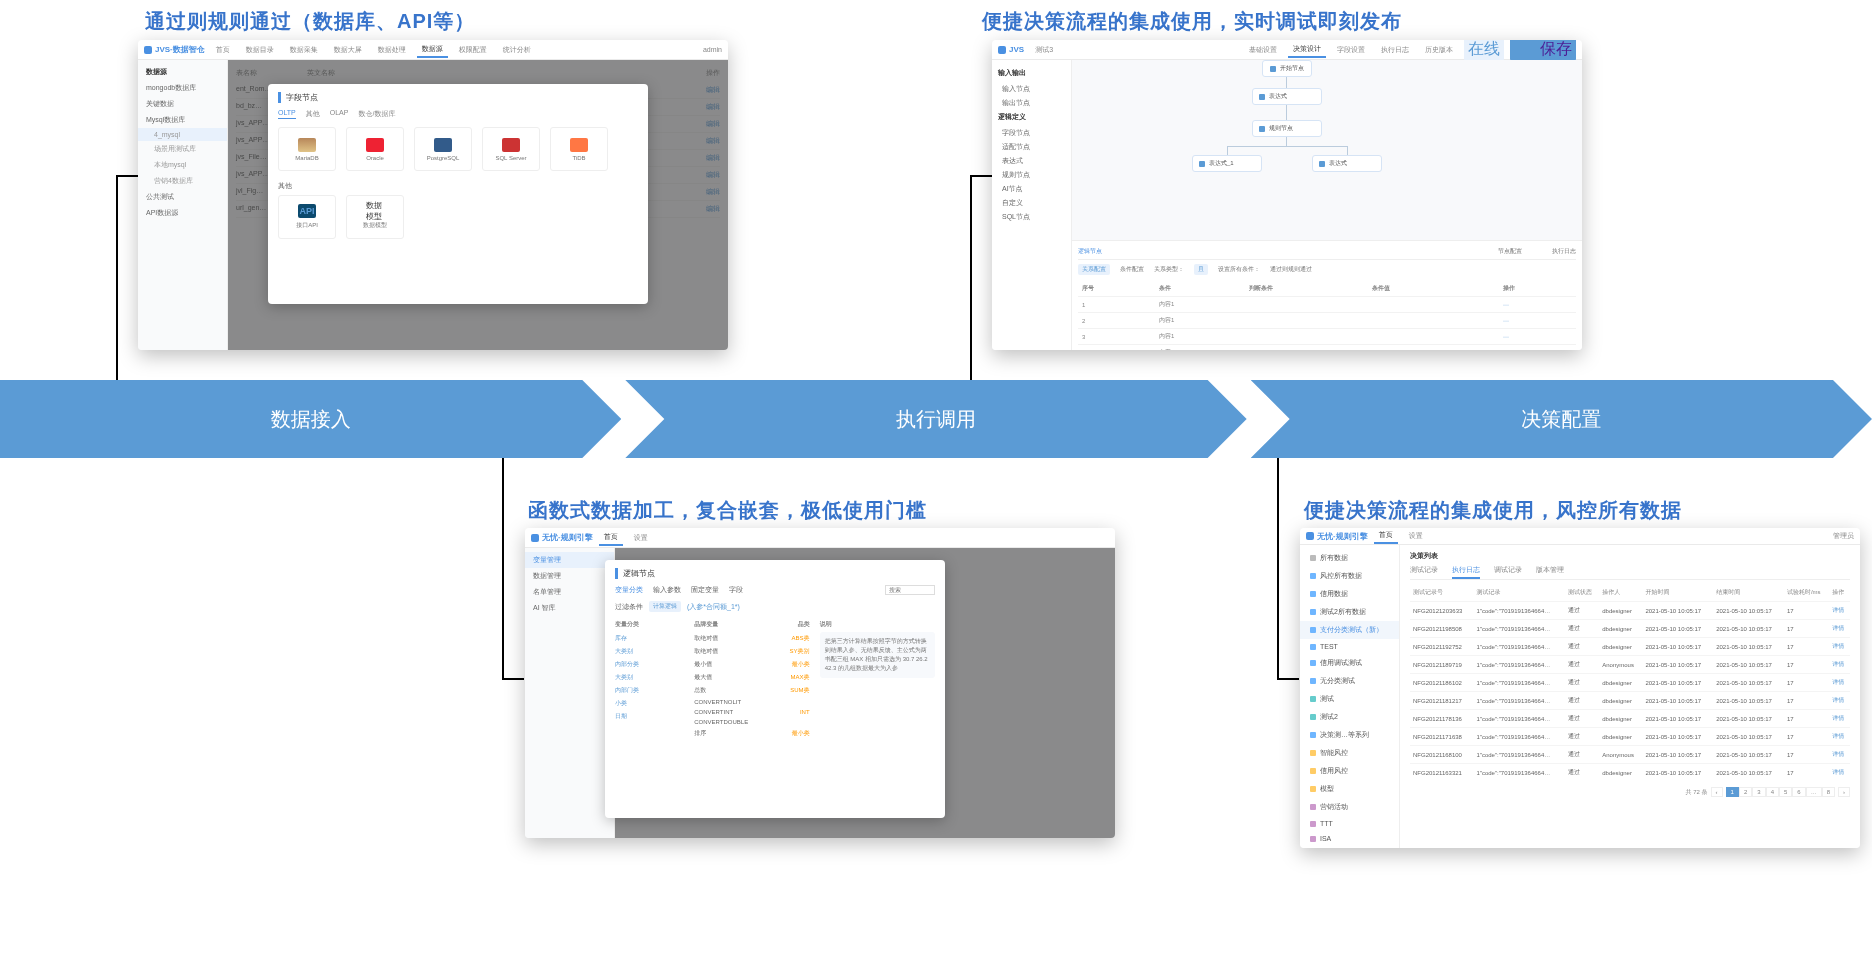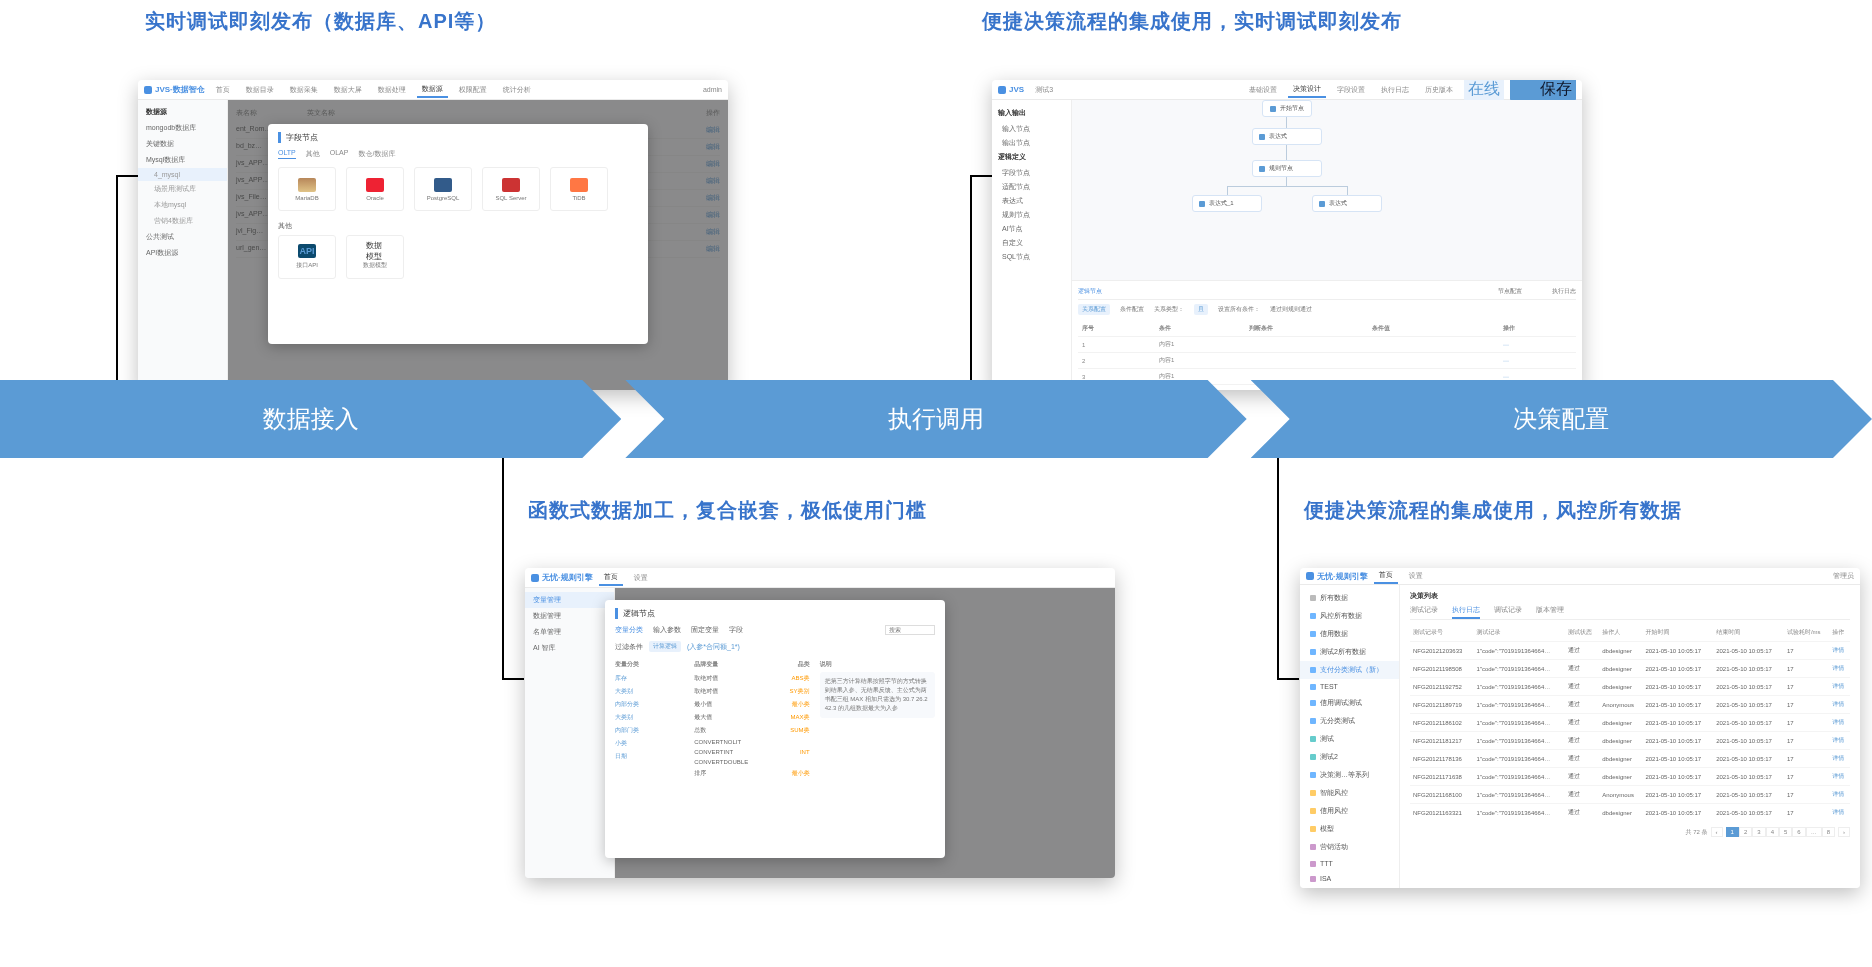"实时调试即刻发布（数据库、API等）" div.caption { text: 实时调试即刻发布 -> 通过则规则通过 }
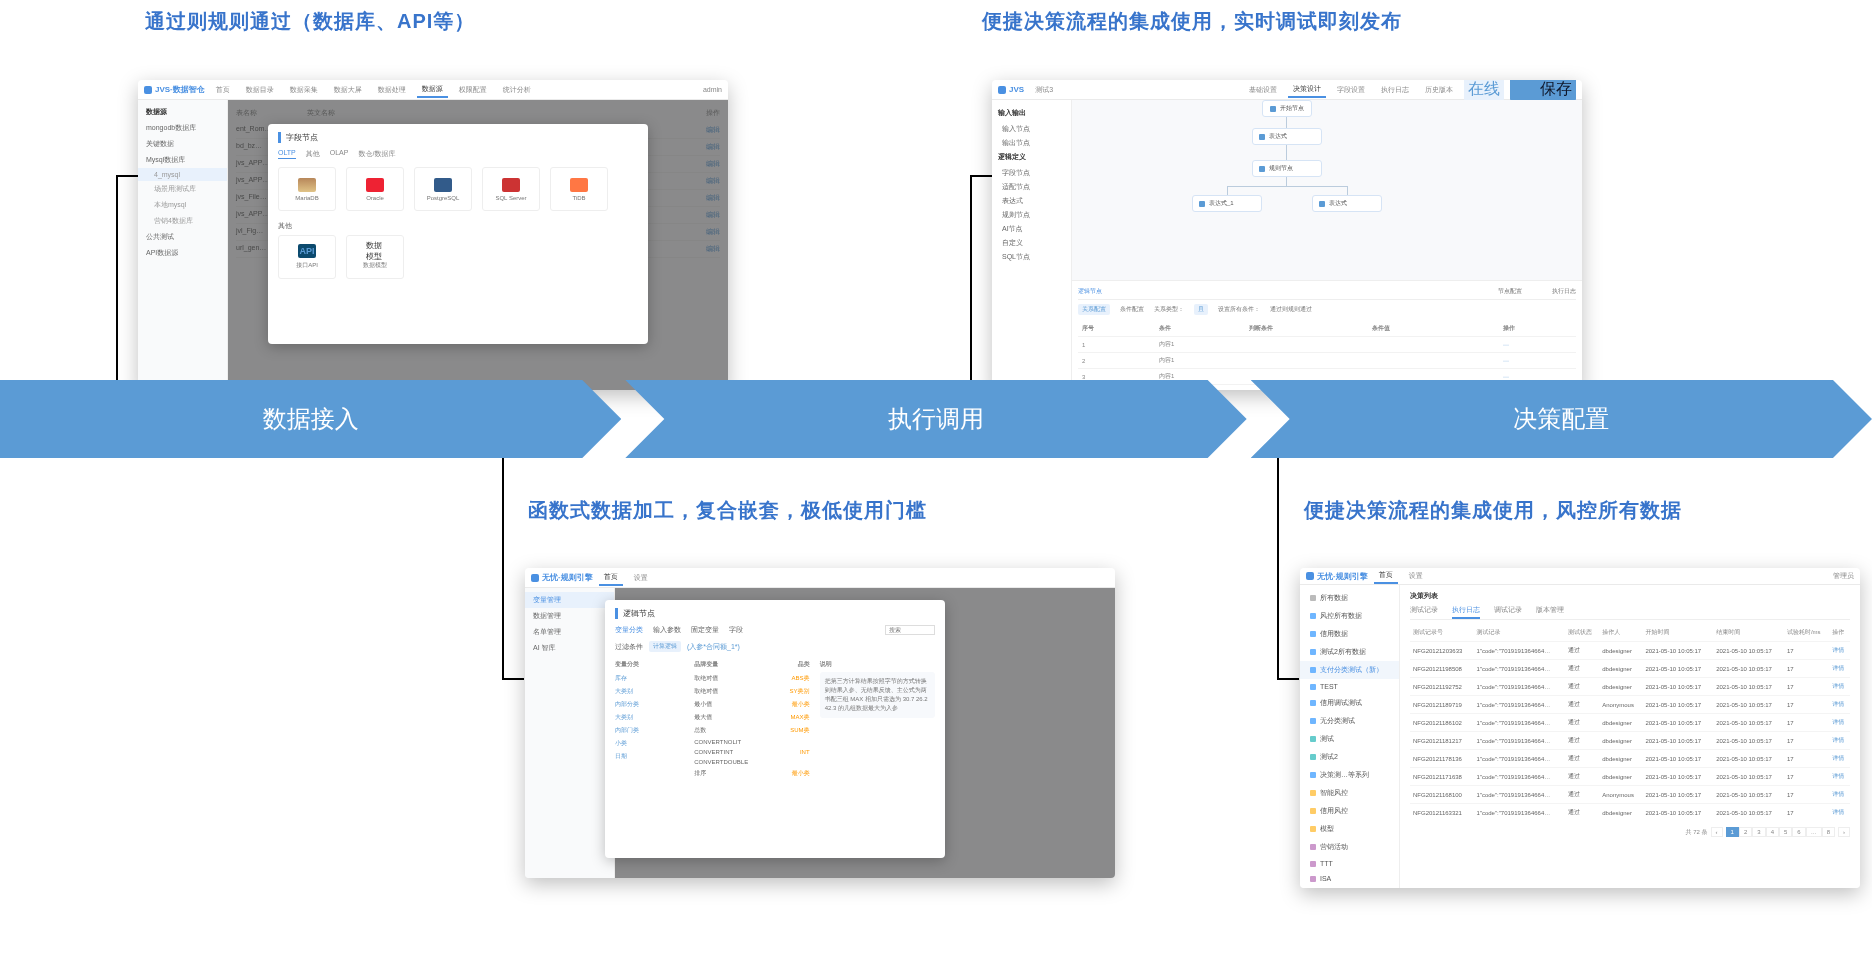"JVS·数据智仓" .screenshot { margin-top: 40px -> none }
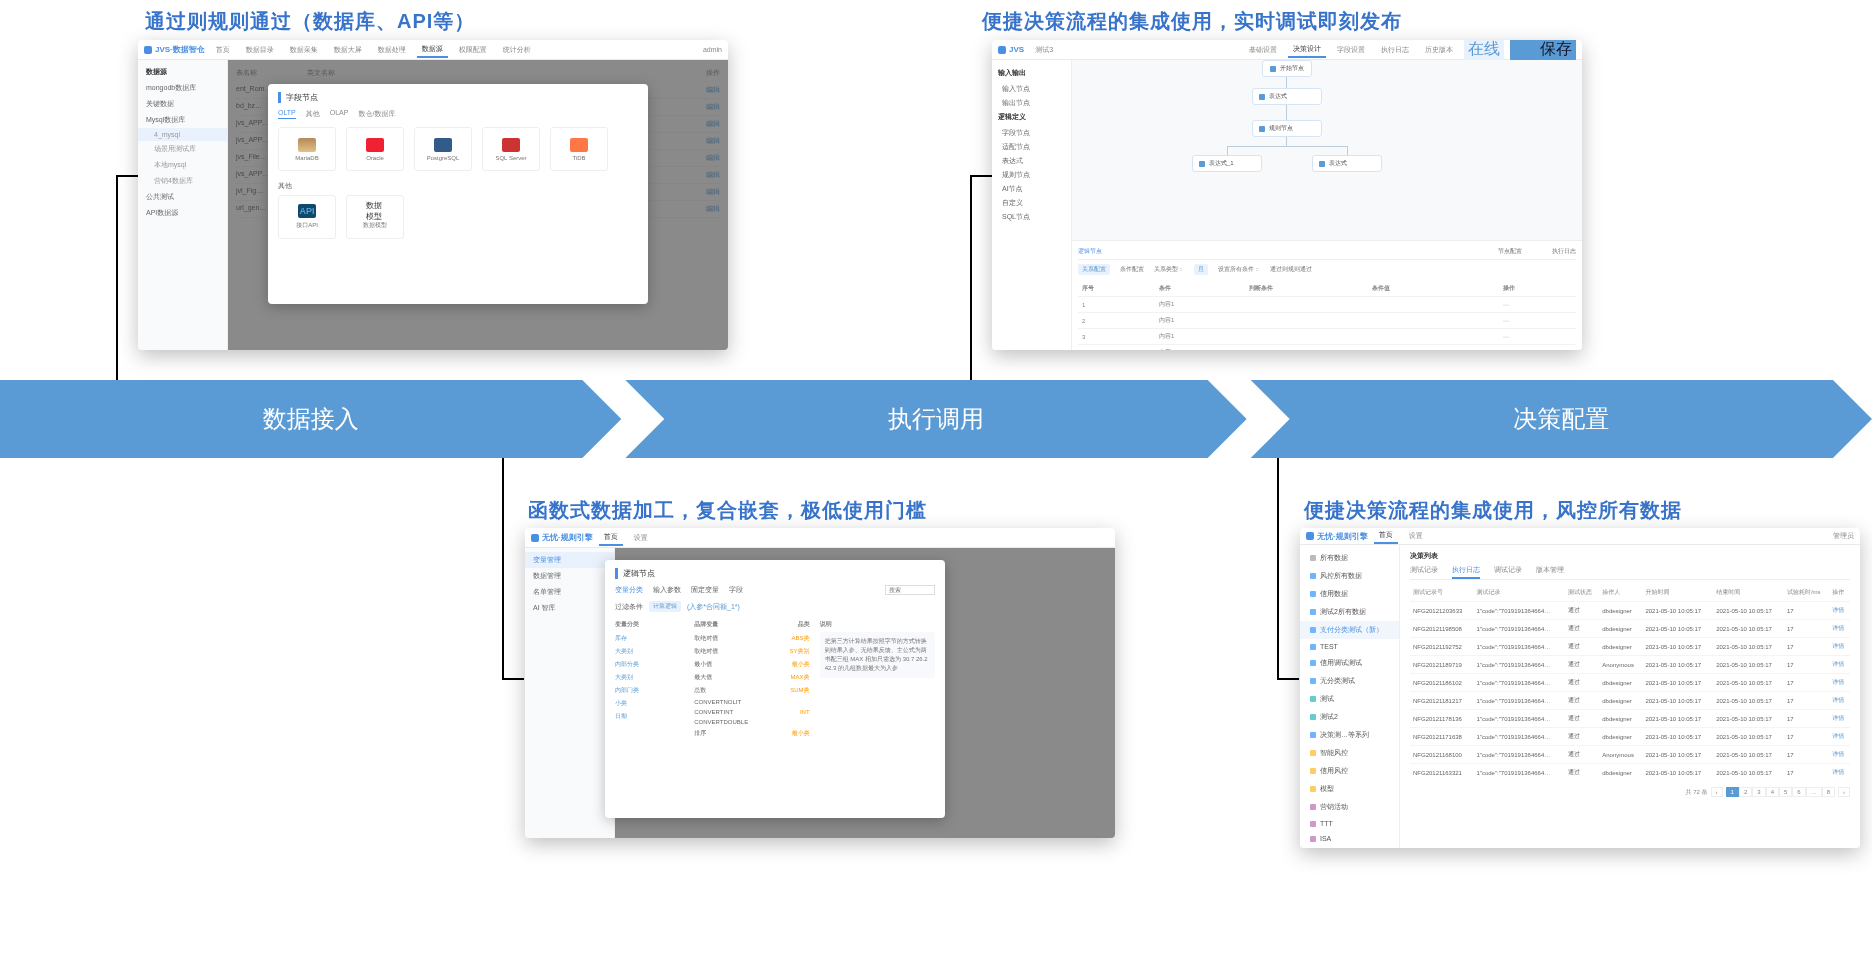"保存" span.pill { color: #0f172a -> #4c1d95 }
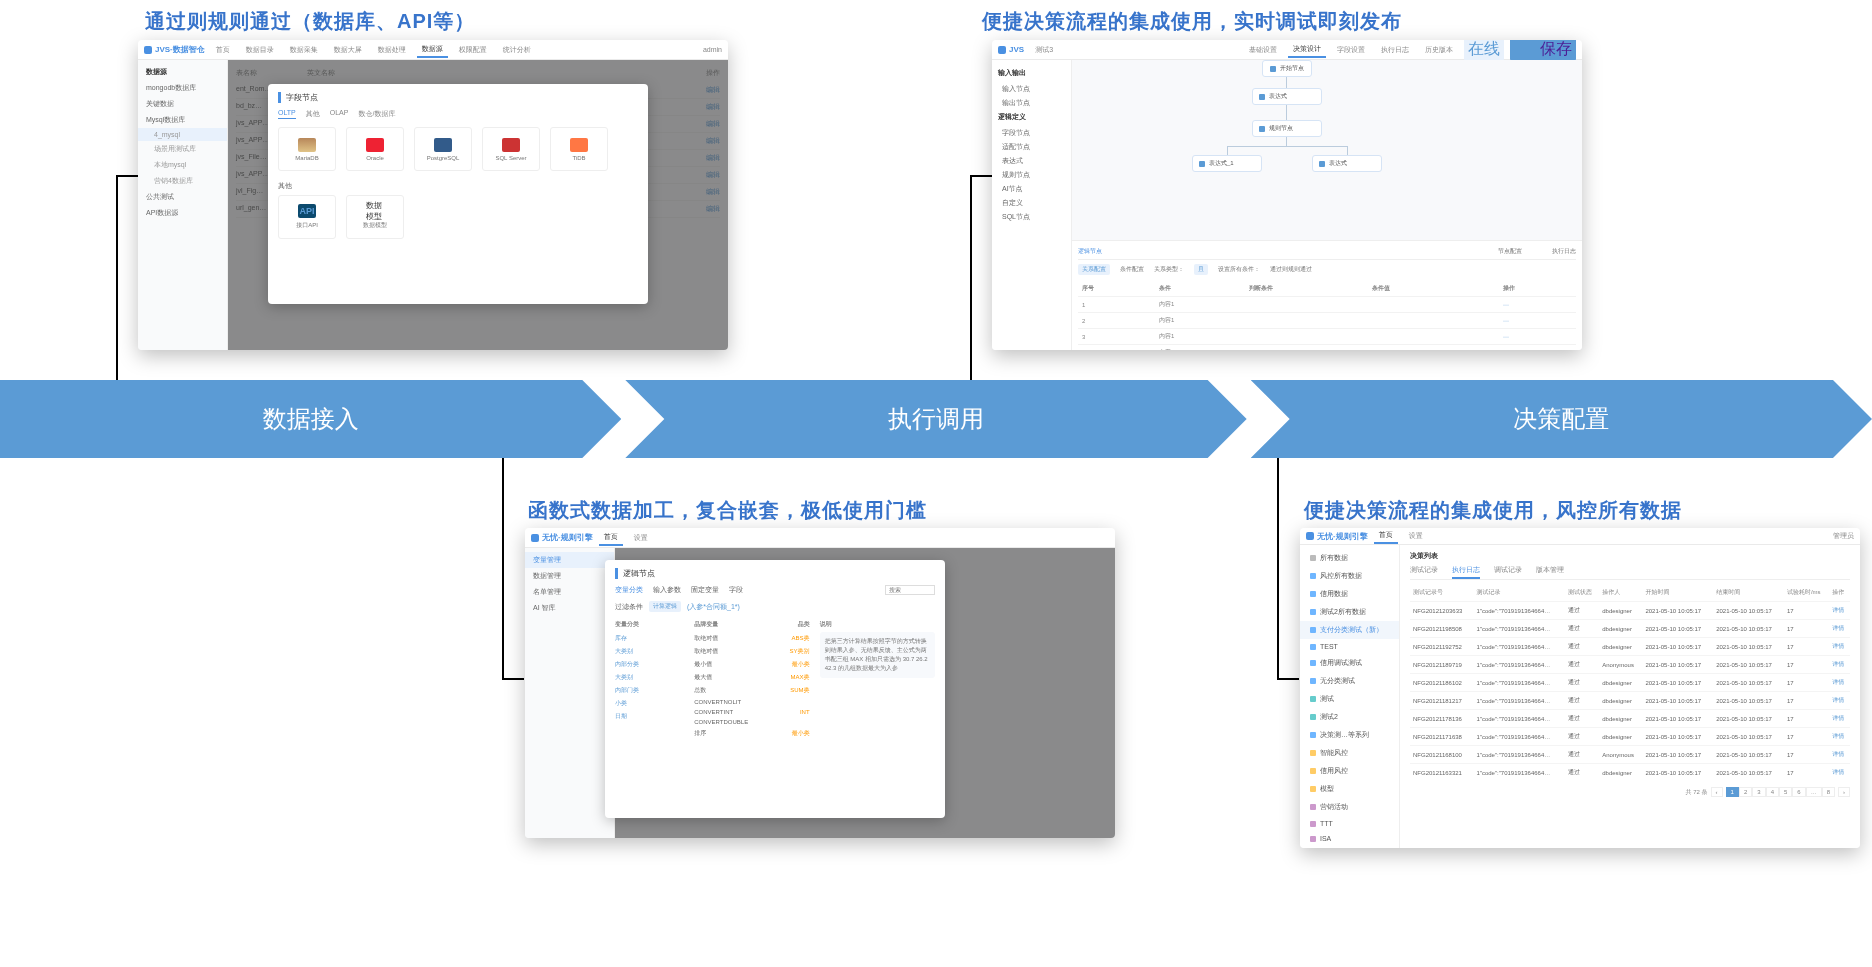"数据接入" .chevron { font-size: 24px -> 20px }
